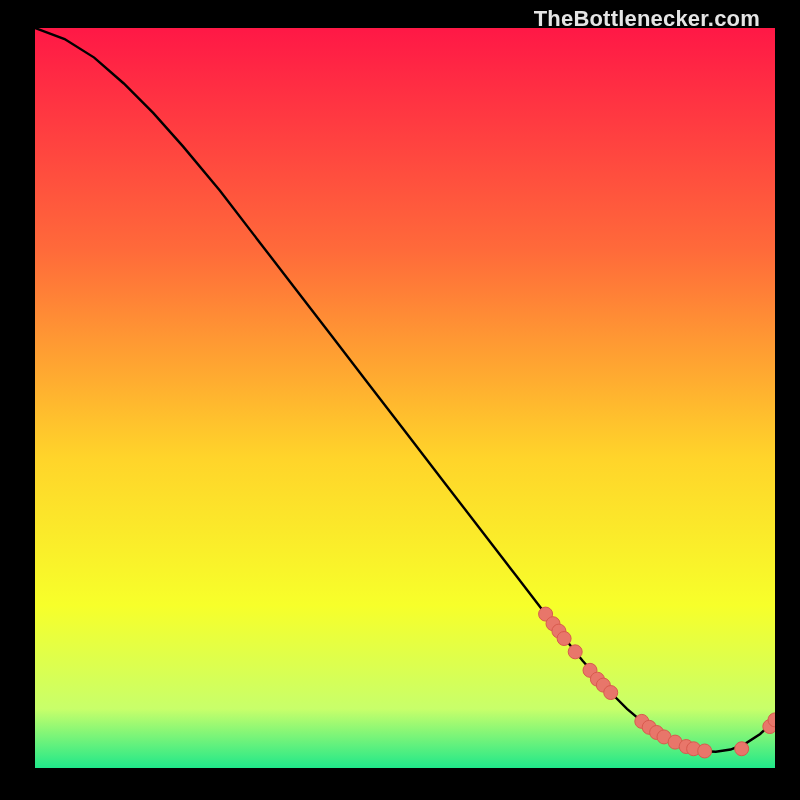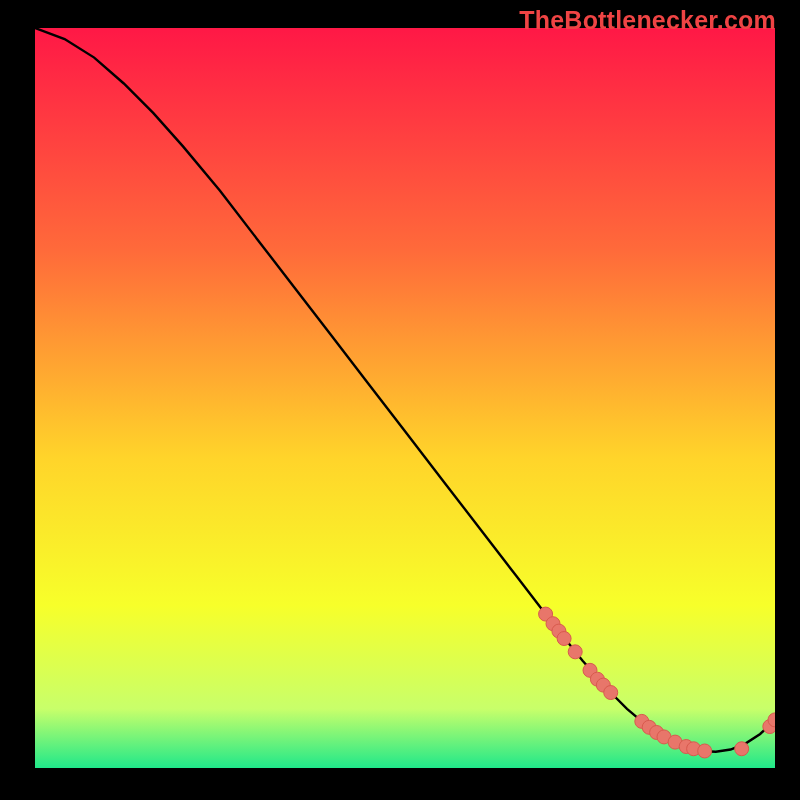"TheBottlenecker.com" .watermark { color: #ef4444 -> #e5e5e5; font-size: 25px -> 22px; right: 24px -> 40px }
